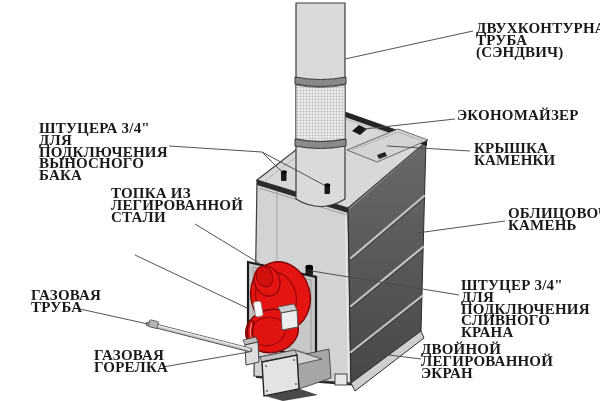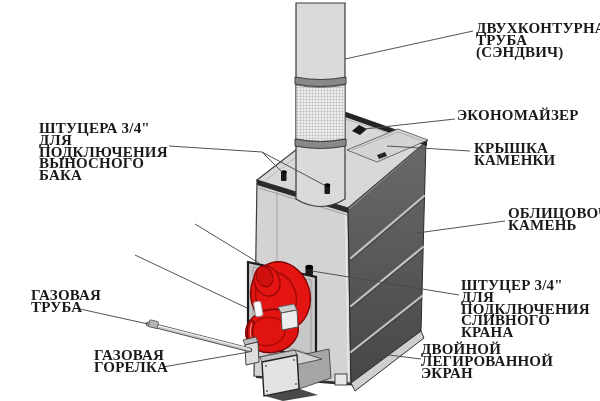"ТОПКА ИЗ" div.lbl { html: none -> <div>ТОПКА ИЗ ЛЕГИРОВАННОЙ СТАЛИ</div> }
